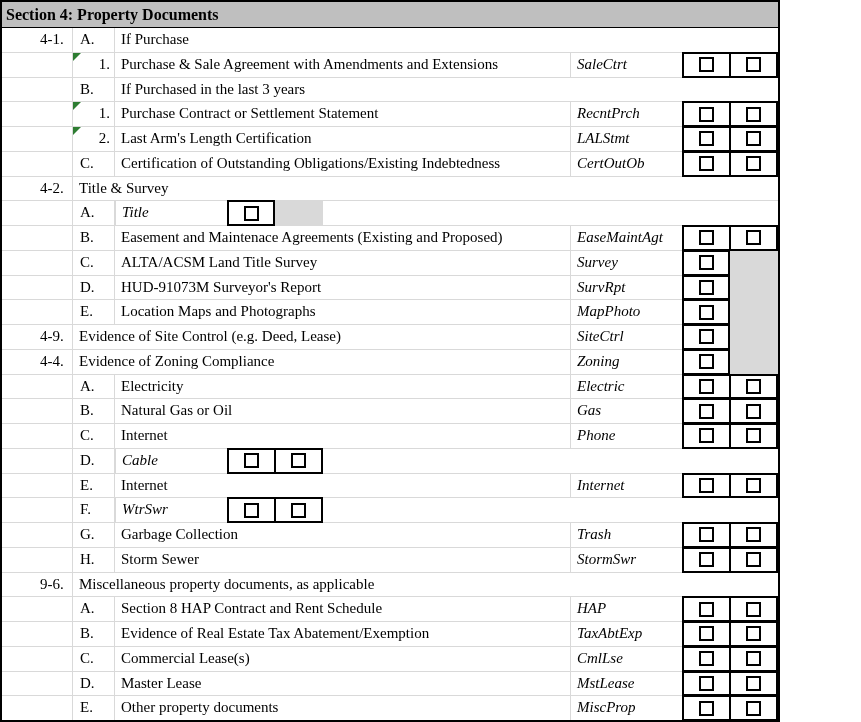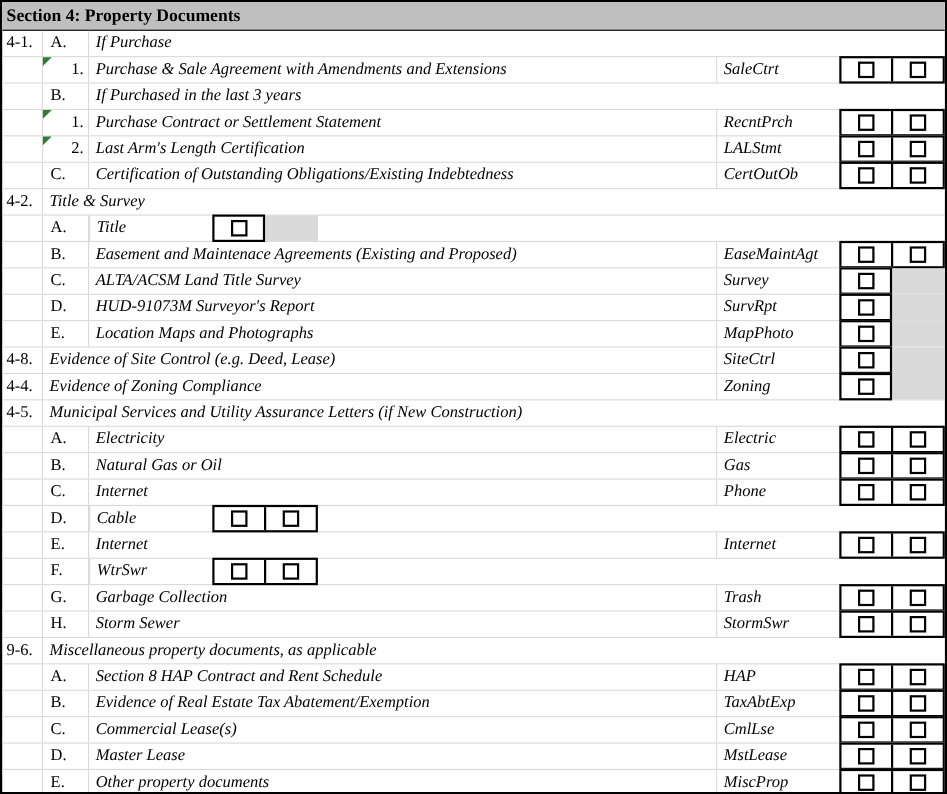"Section 4: Property Documents" .sheet { width: 861px -> 780px }
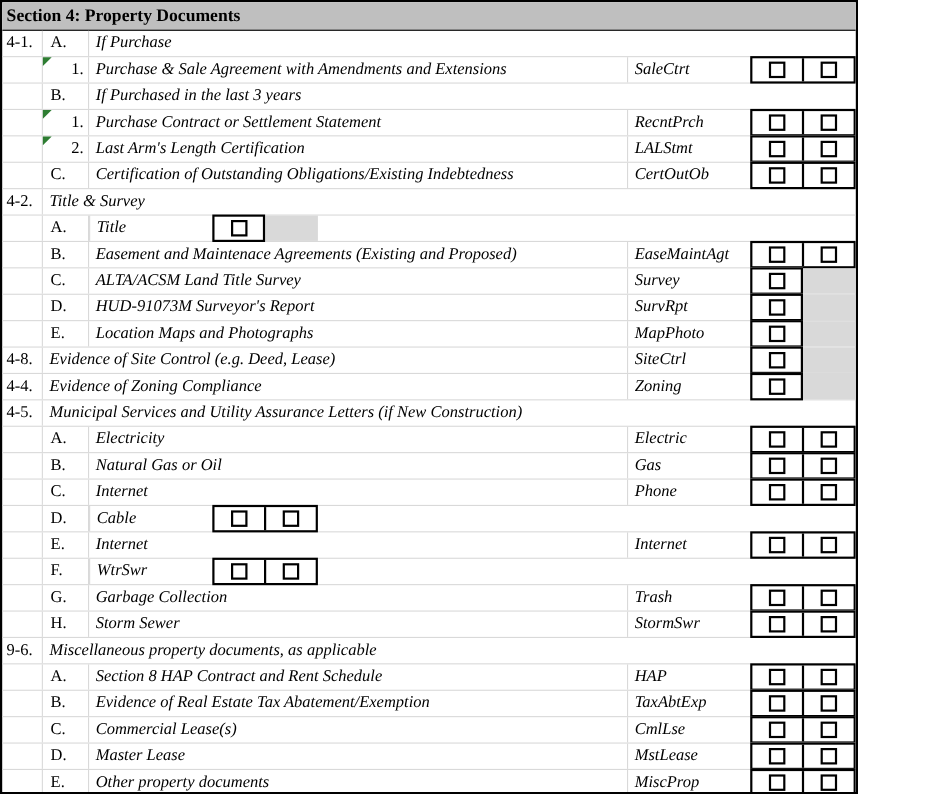"4-1." .c-num { margin-left: none -> 34px }
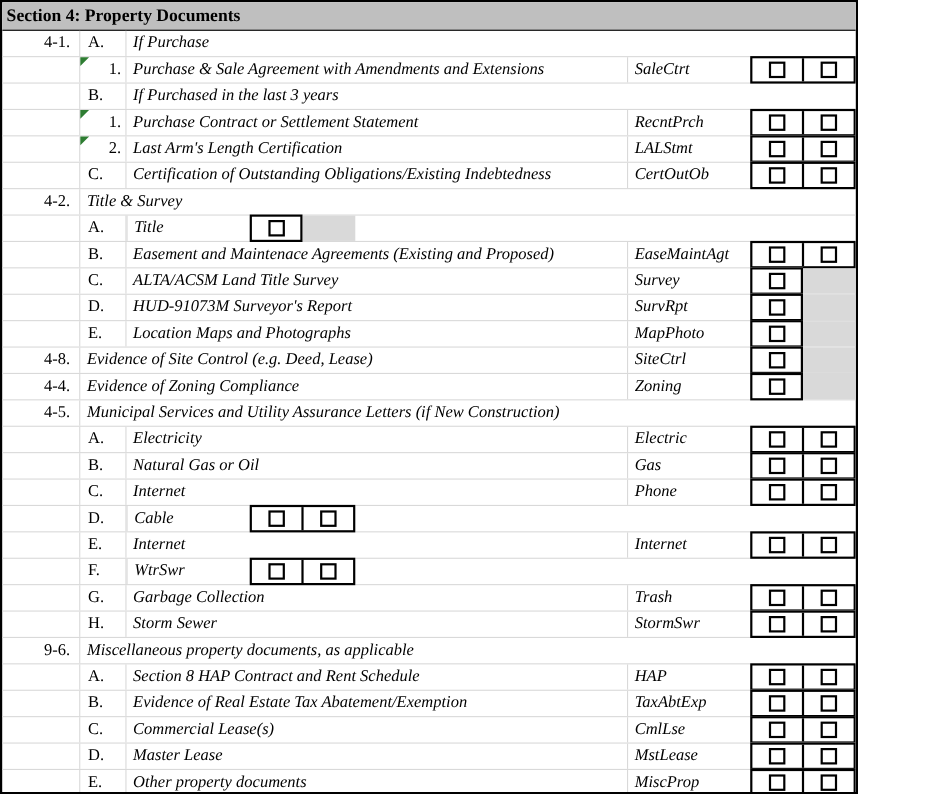"If Purchase" .c-desc { font-style: italic -> none }
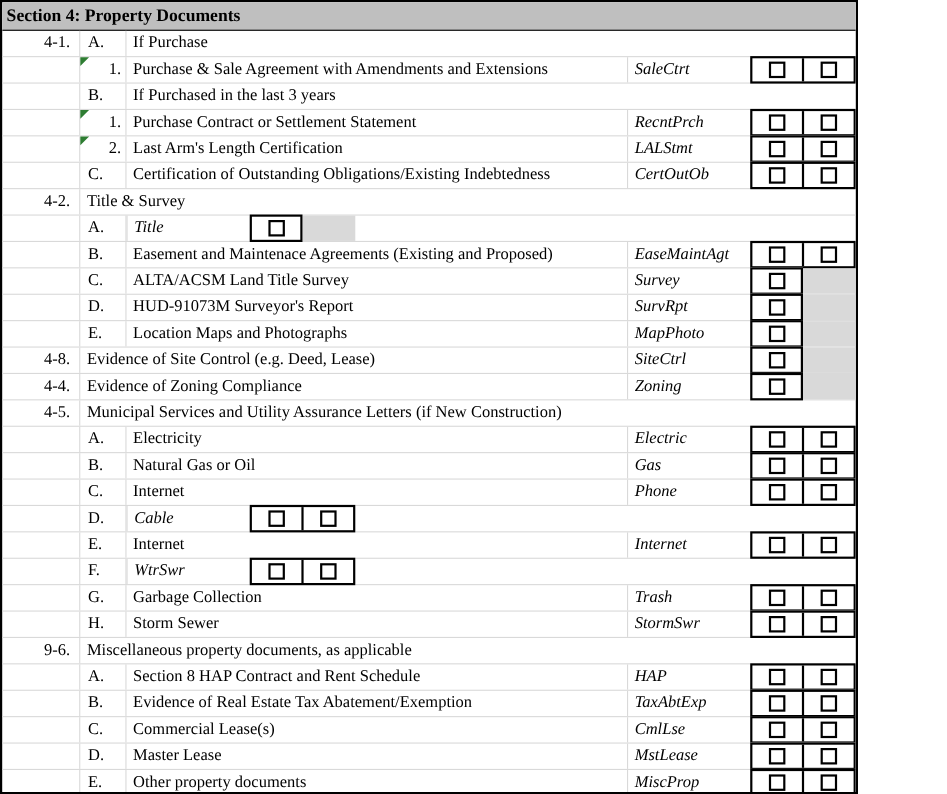"4-8." div.c-num { text: 4-8 -> 4-9 }
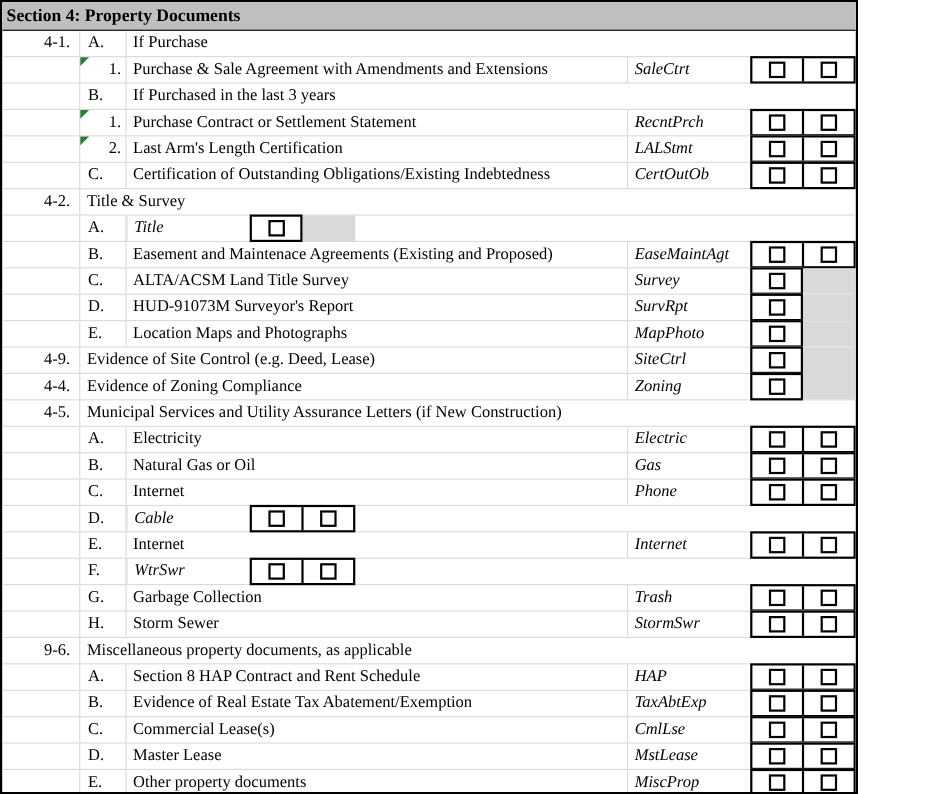"4-5." div.row { html: <div> <div>4-5.</div> <div>Municipal Services and Utility Assurance Letters (if New Construction)</div> </div> -> none }
